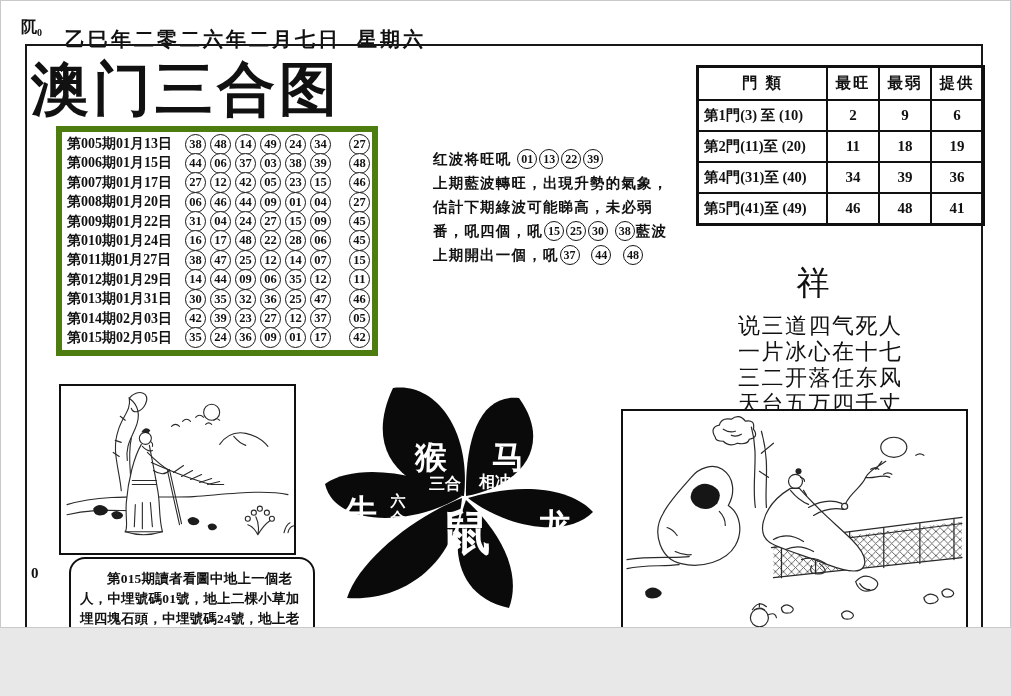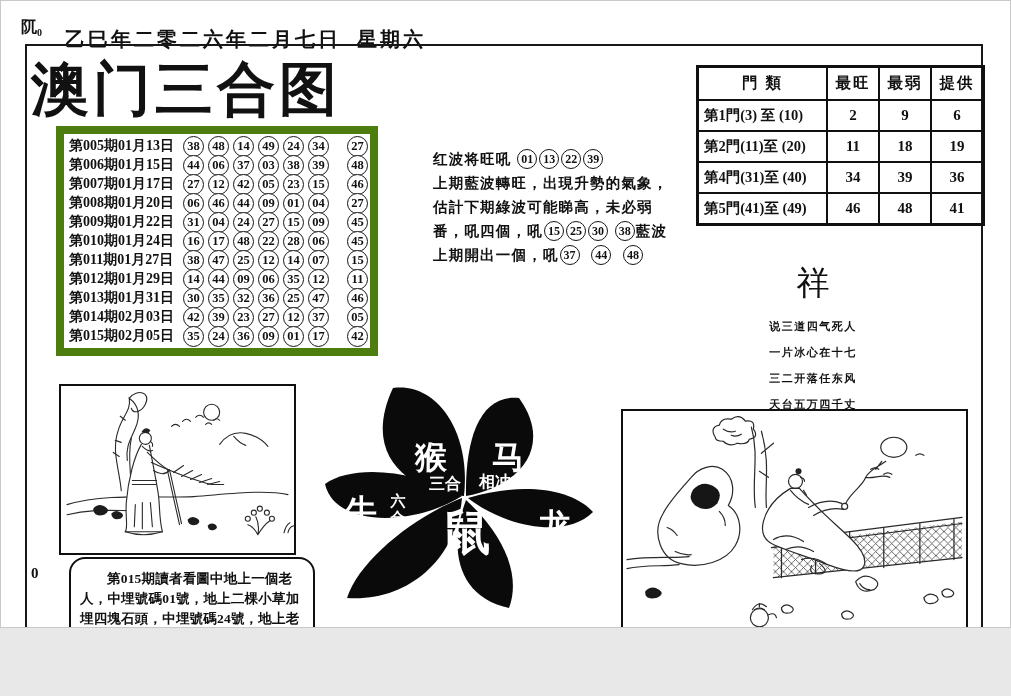"第005期01月13日" .draws-box { border: 8px solid #4d7c0f -> 6px solid #4d7c0f }
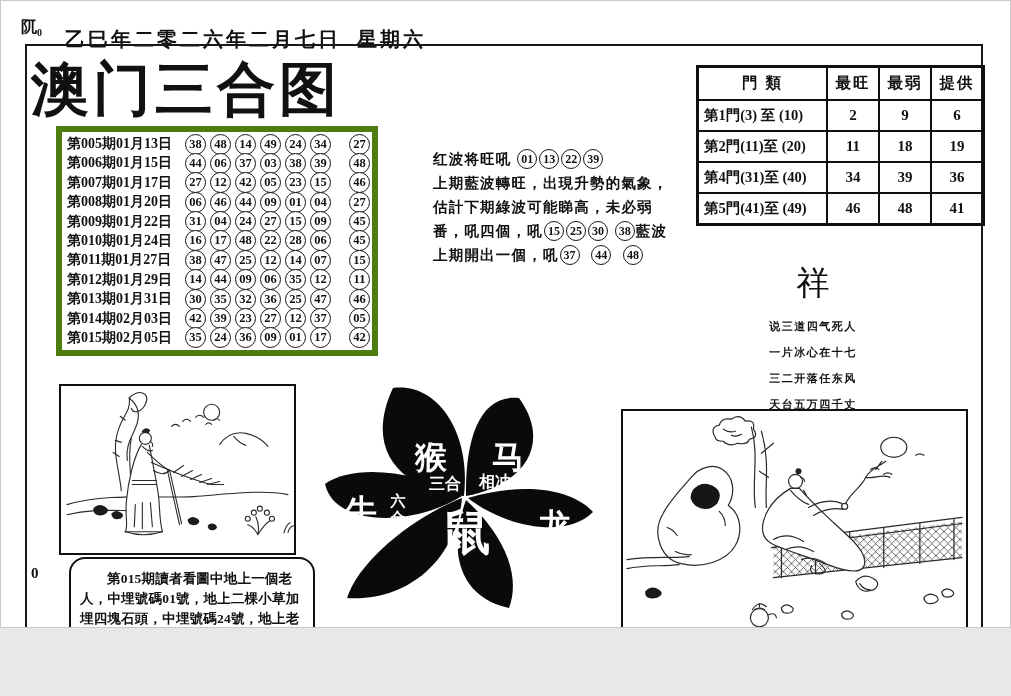"说三道四气死人" .poem-line { font-size: 11px -> 22px; font-weight: 700 -> 400 }
